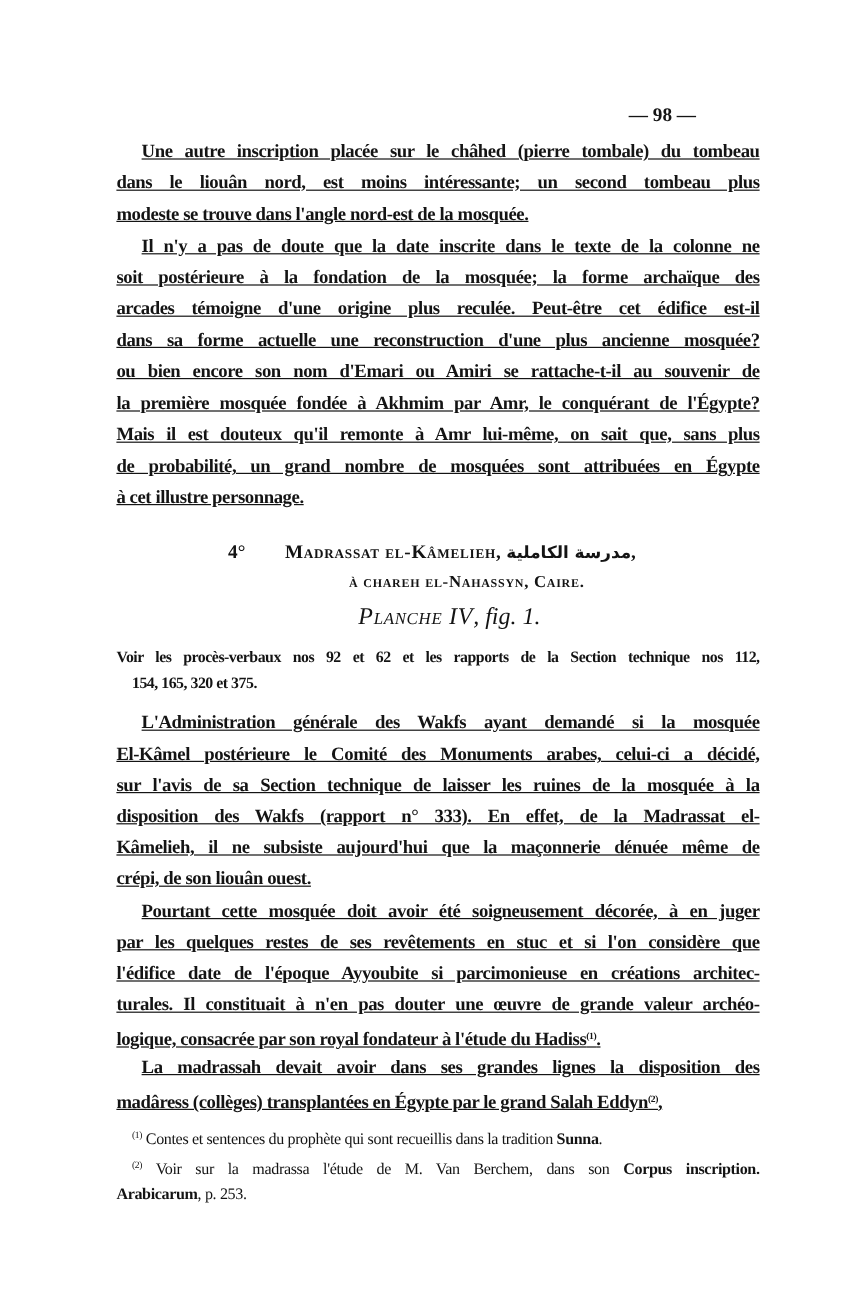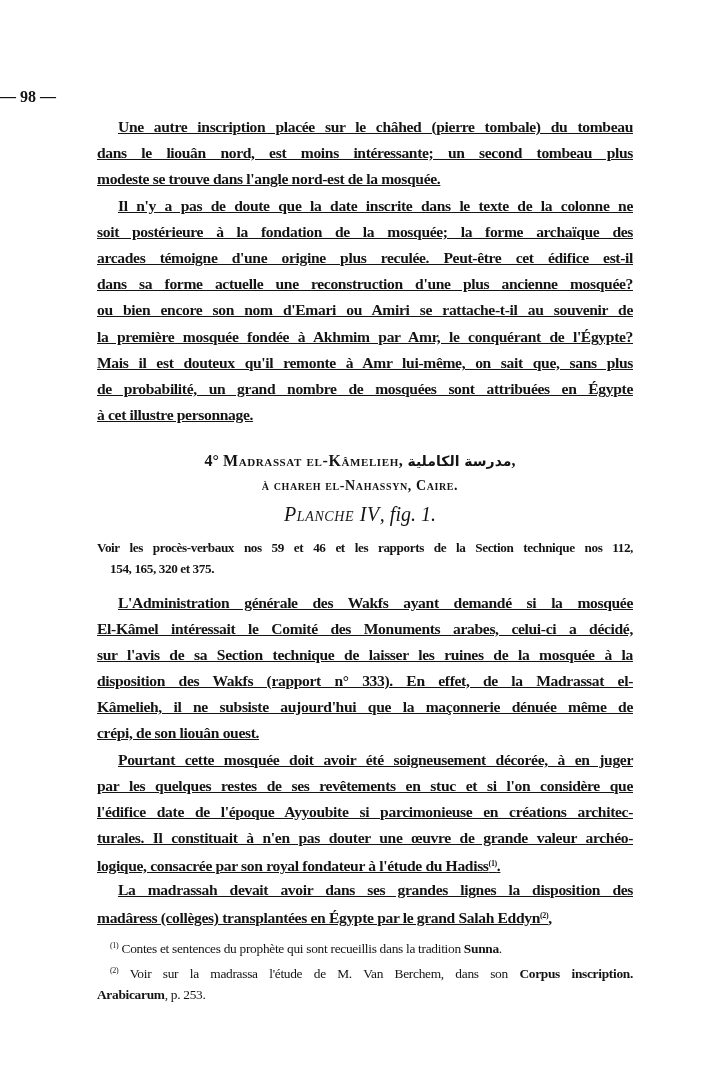"— 98 —" .pagenum { text-align: left -> right }
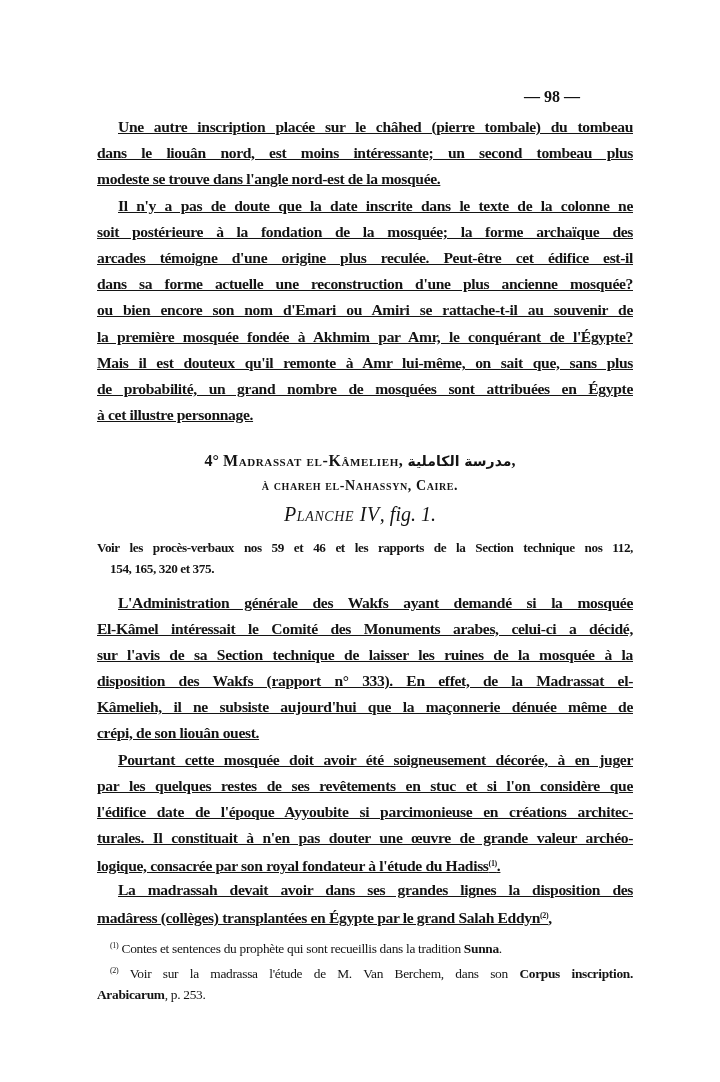"Madrassat el-Kâmelieh," .sc { margin-left: none -> 29px }
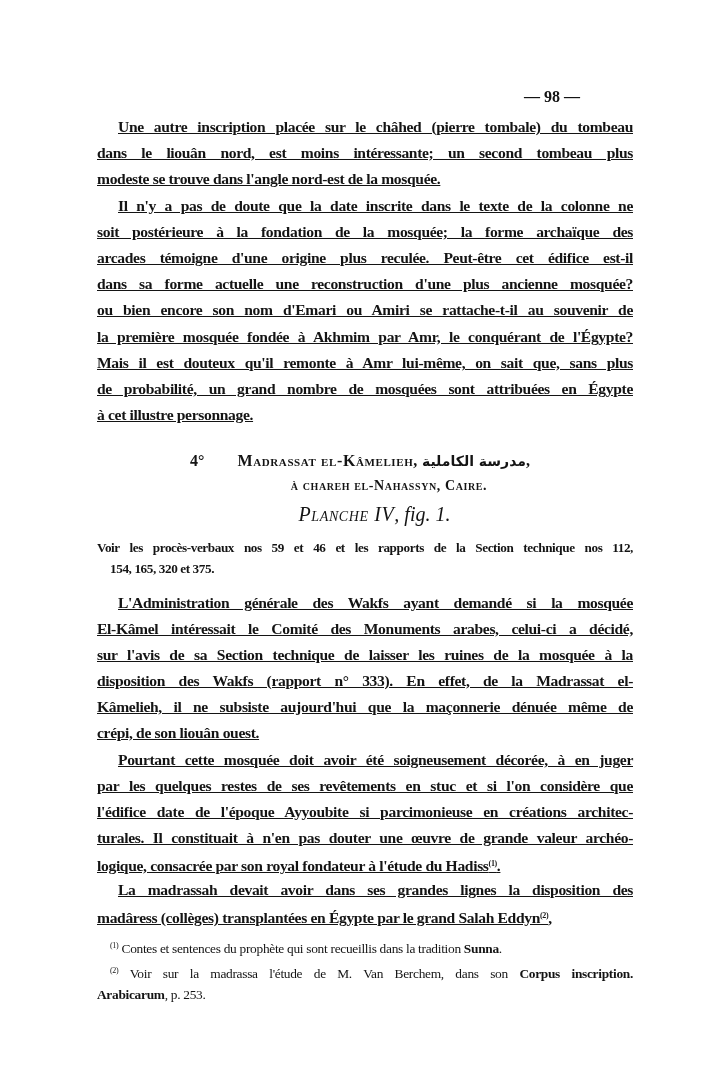"Voir les procès-verbaux nos 59" div.note { text: 59 et 46 -> 92 et 62 }
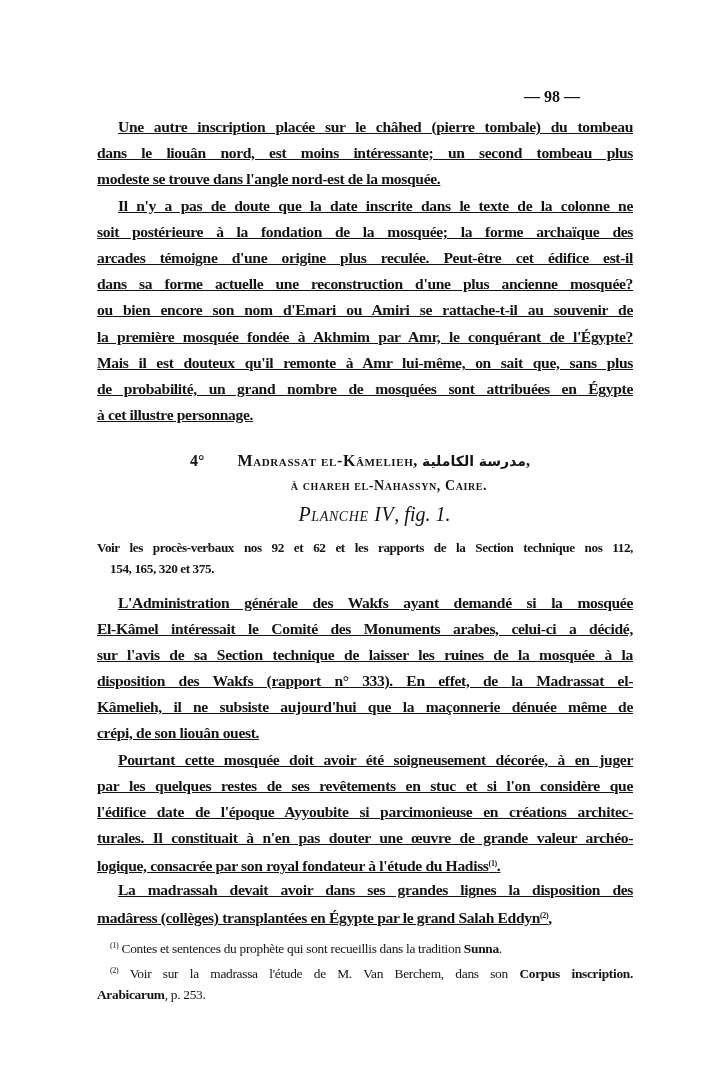"El-Kâmel intéressait le Comité des" div.line { text: intéressait -> postérieure }
